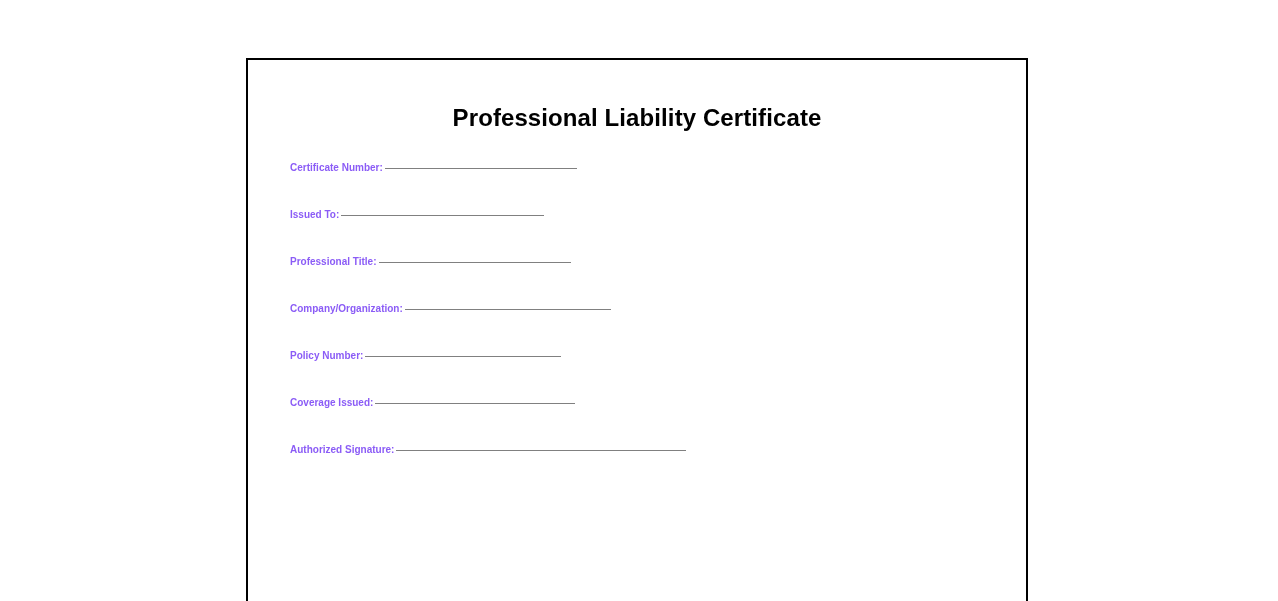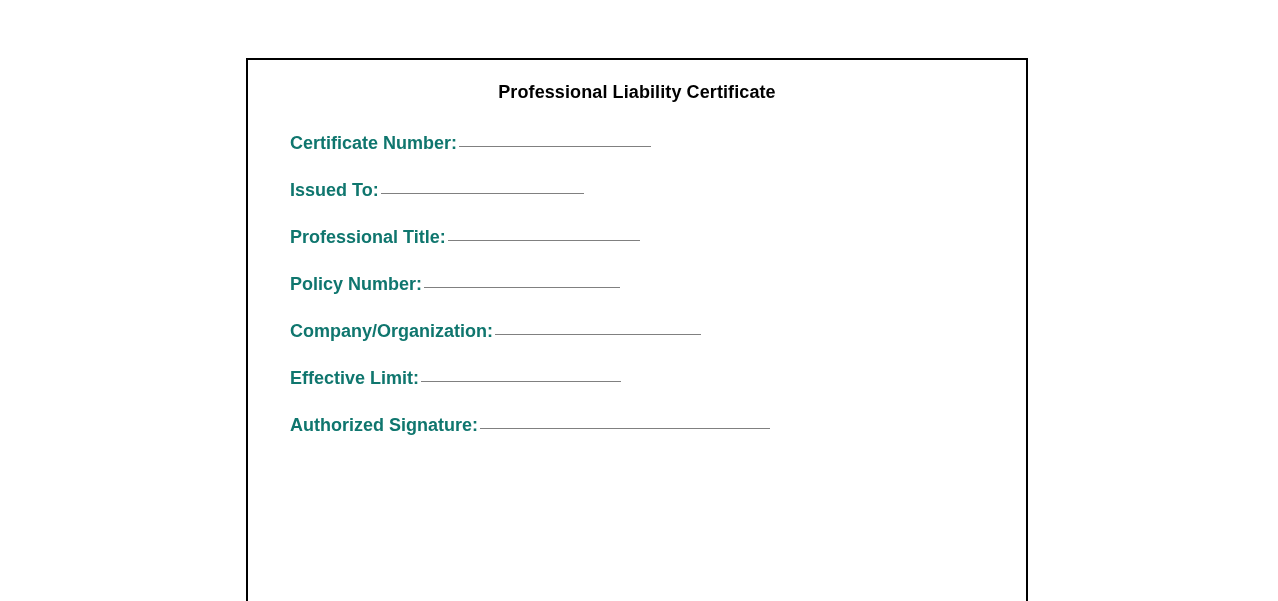"Professional Liability Certificate" .cert-title { font-size: 18px -> 24px; margin-top: 22px -> 44px }
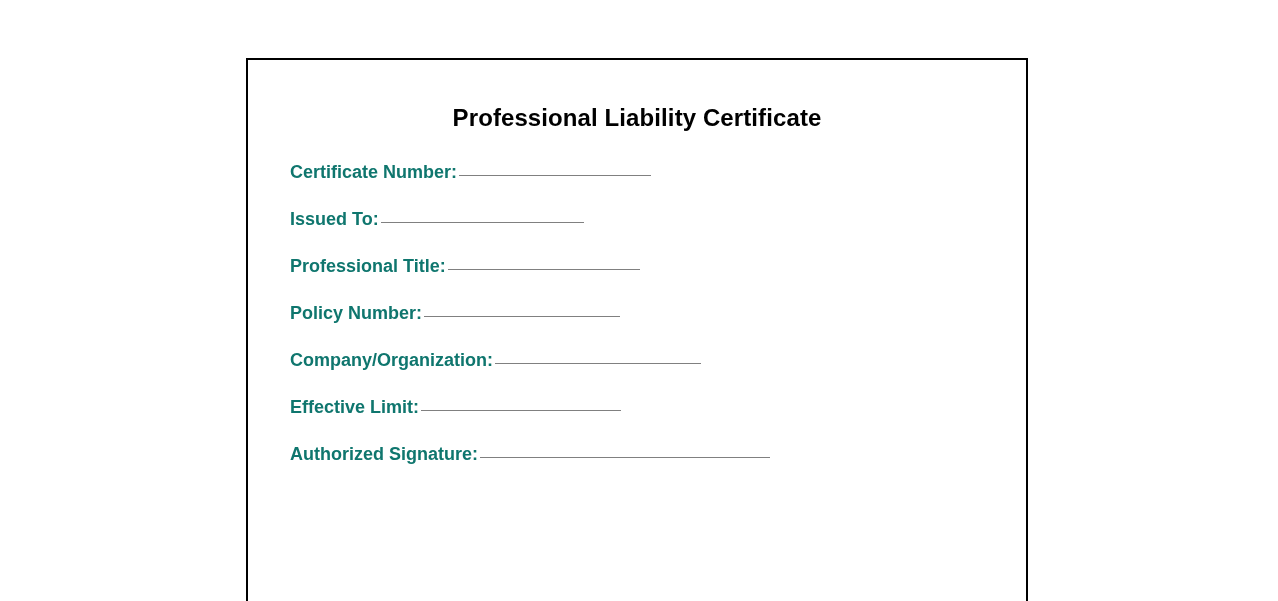"Certificate Number:" .field-label { color: #0f766e -> #8b5cf6; font-size: 18px -> 10px }
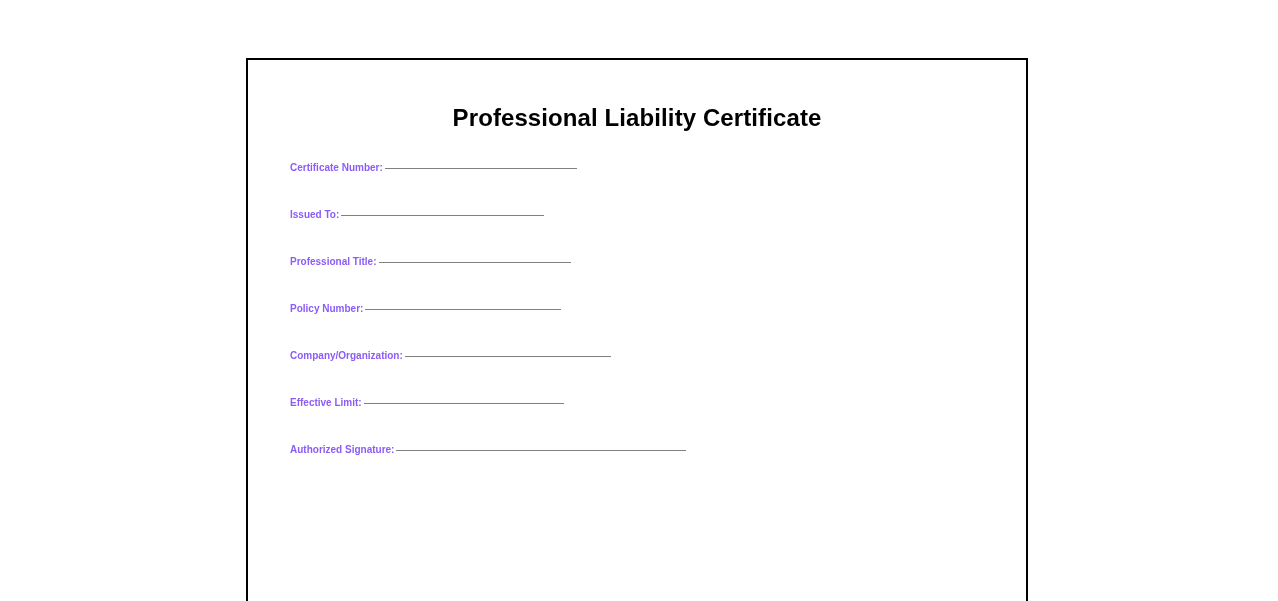"Policy Number:" div.field-row { order: before "Company/Organization:" -> after "Company/Organization:" }
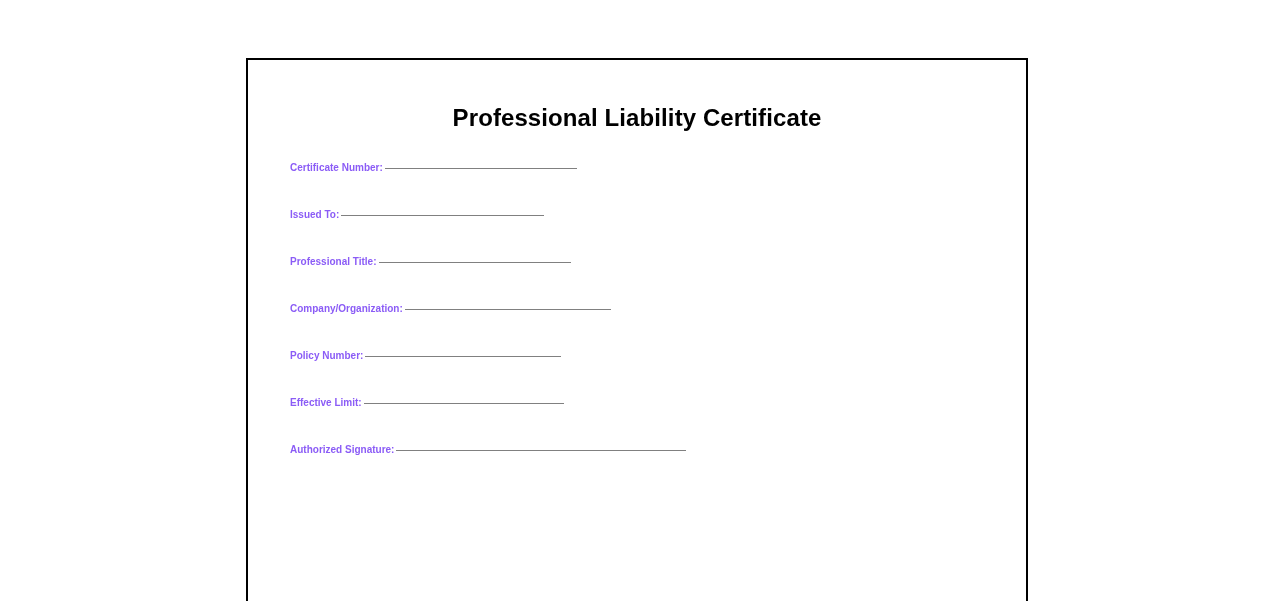"Effective Limit:" span.field-label { text: Effective Limit -> Coverage Issued }
